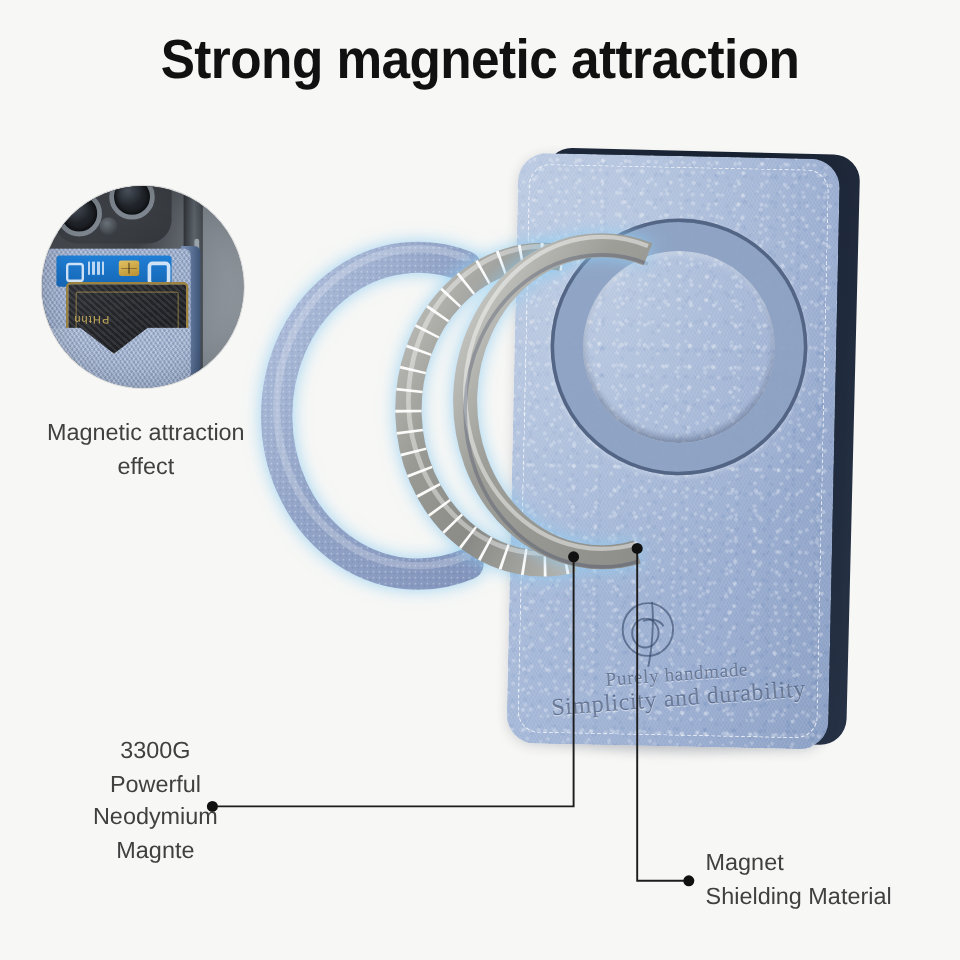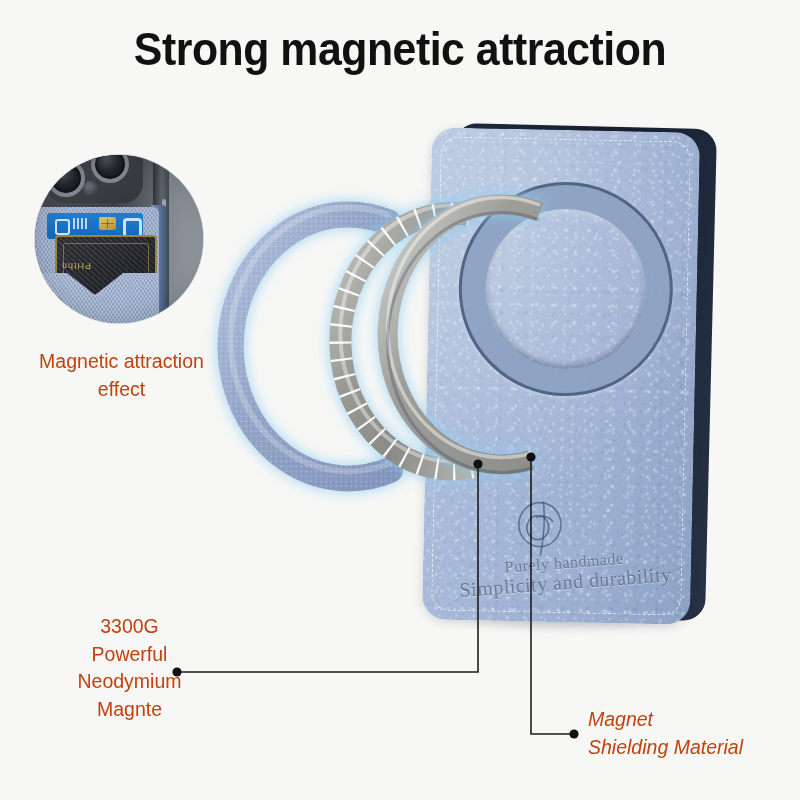"Magnetic attraction" .label { color: #c2410c -> #404040 }
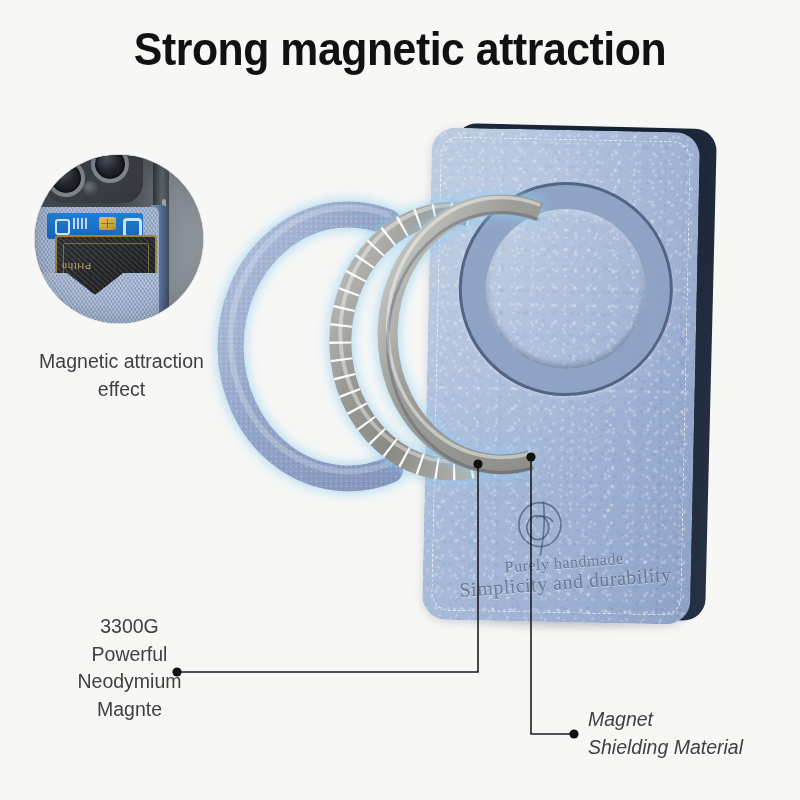"Magnet" .label-shield { font-style: italic -> none }
